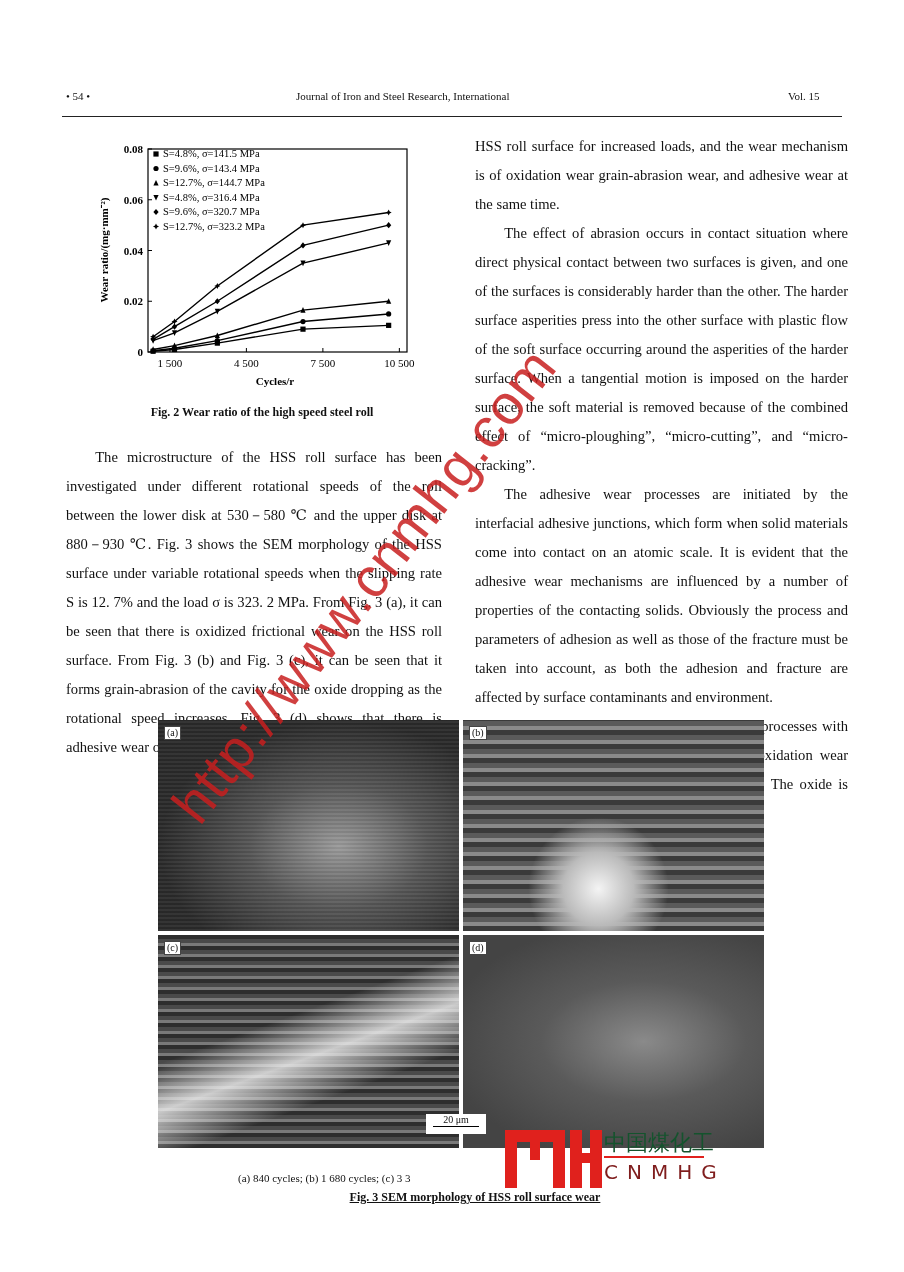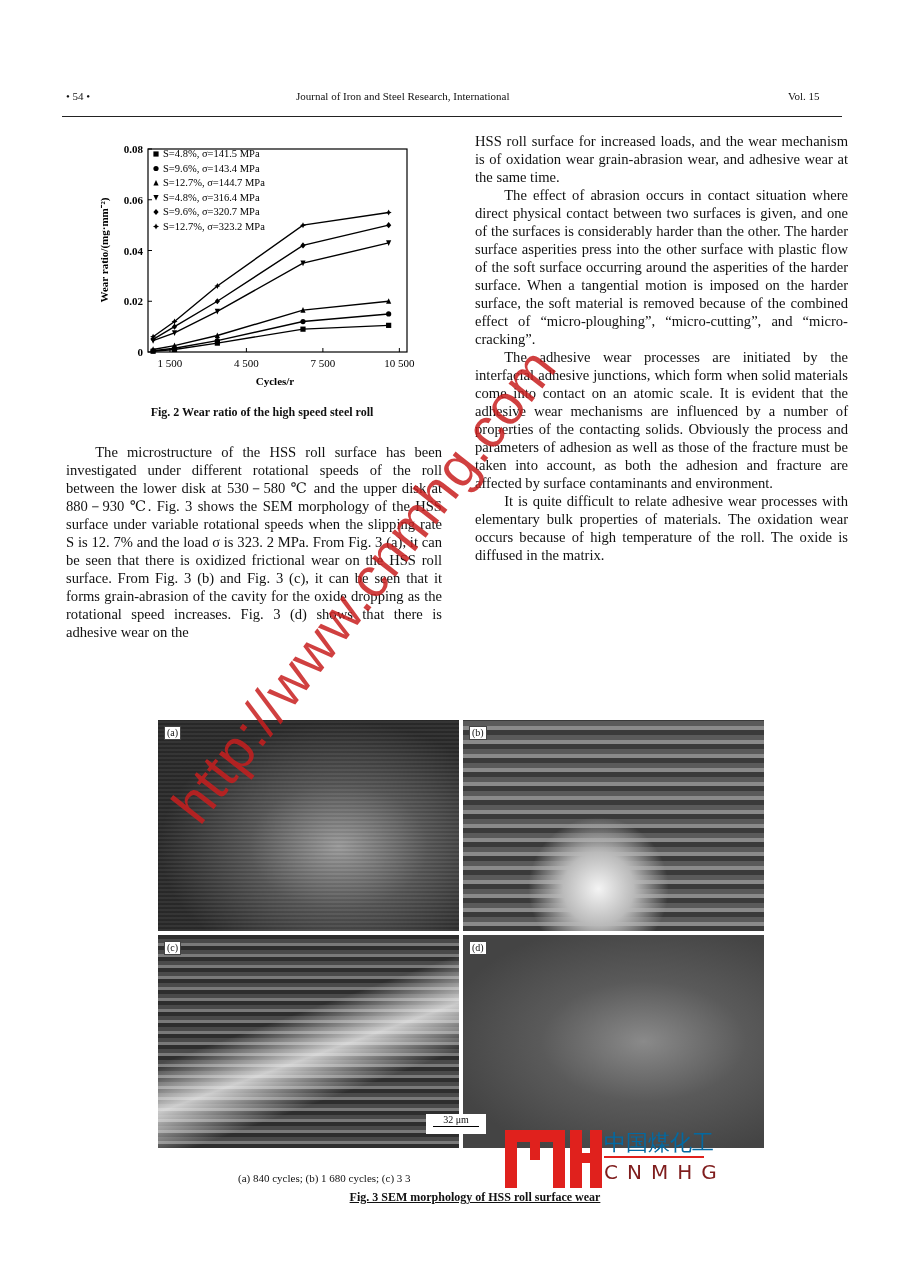"HSS roll surface for increased" .col { line-height: 18px -> 29px }
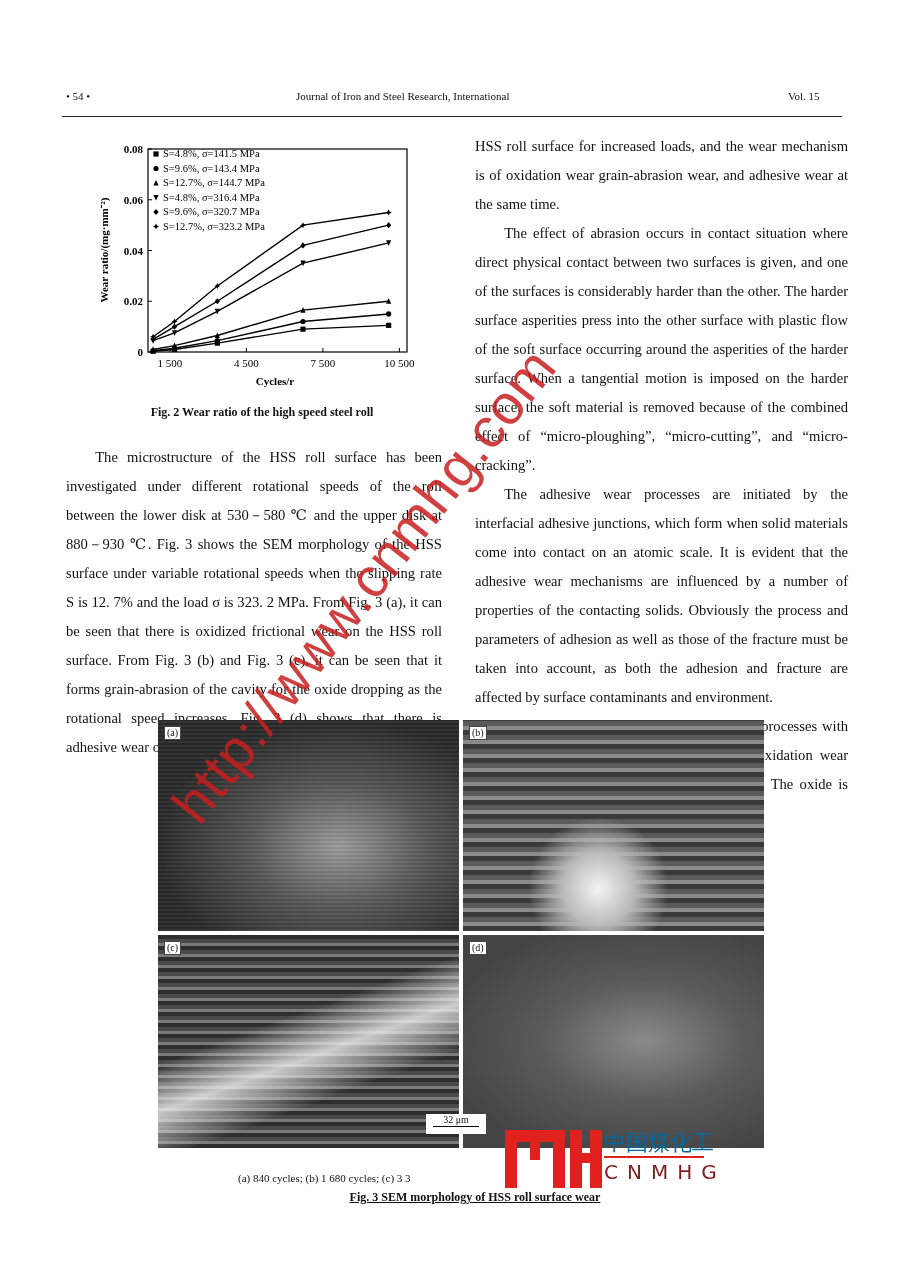"32 μm" div { text: 32 -> 20 }
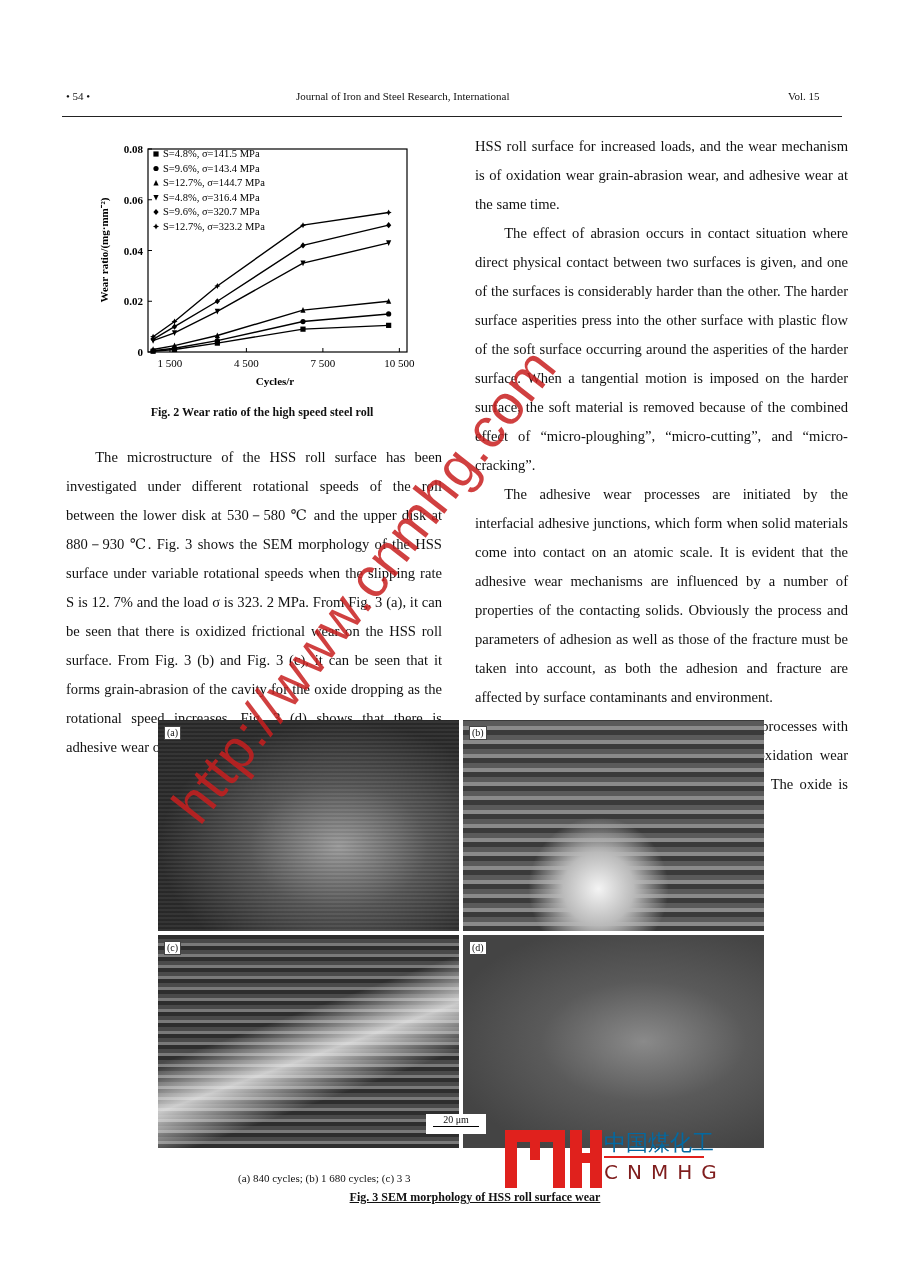"中国煤化工" .logo-cn { color: #0369a1 -> #14532d }
